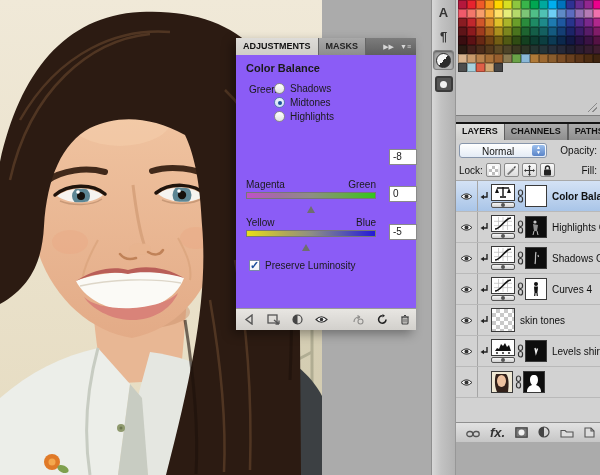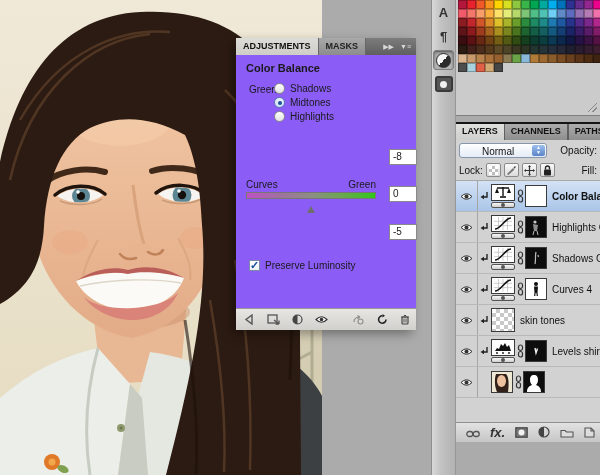"Curves" span { text: Curves -> Magenta }
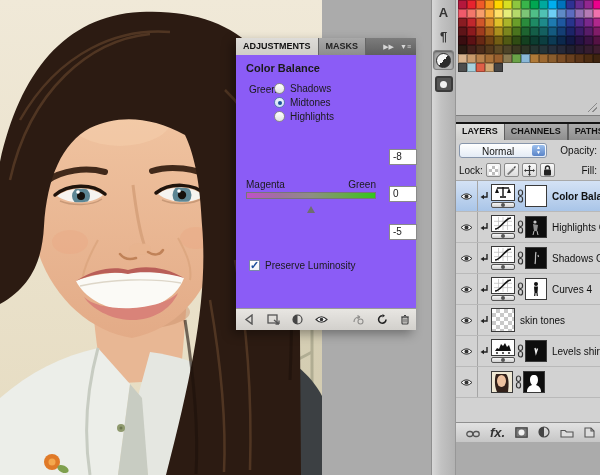"Yellow" div.slider-group { html: none -> <div> <div> <span>Yellow</span> <span>Blue</span> </div> <div></div> <div> <span></span> </div> </div> }
